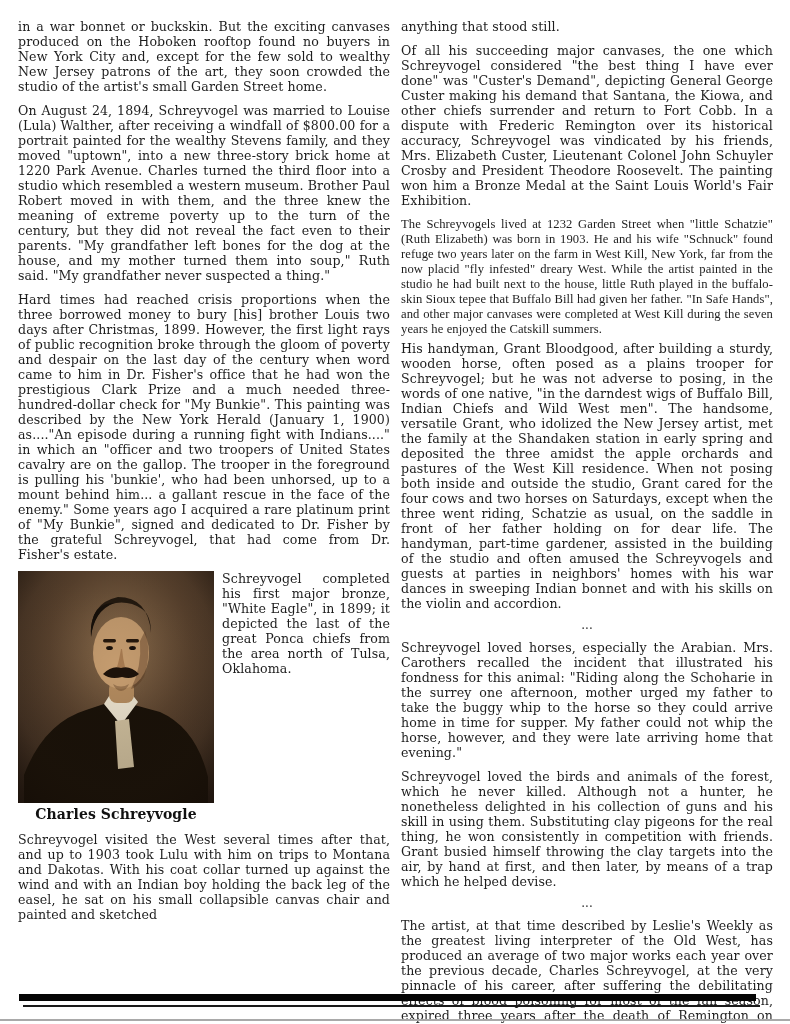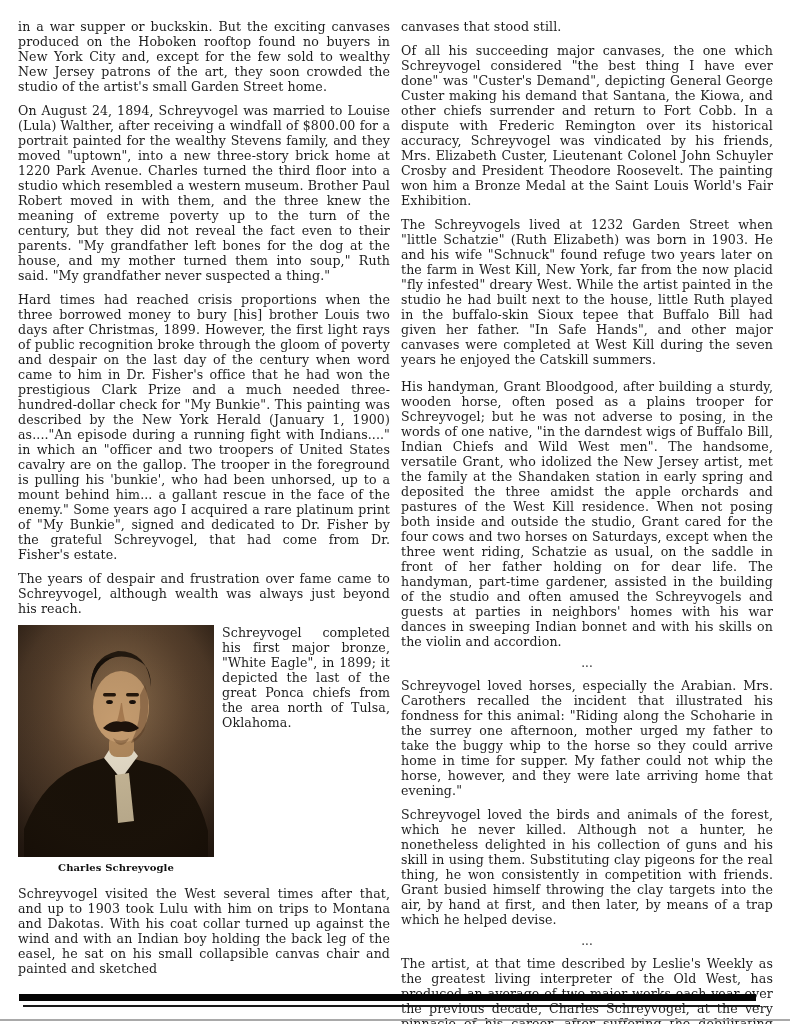"in a war supper or" p { text: supper -> bonnet }
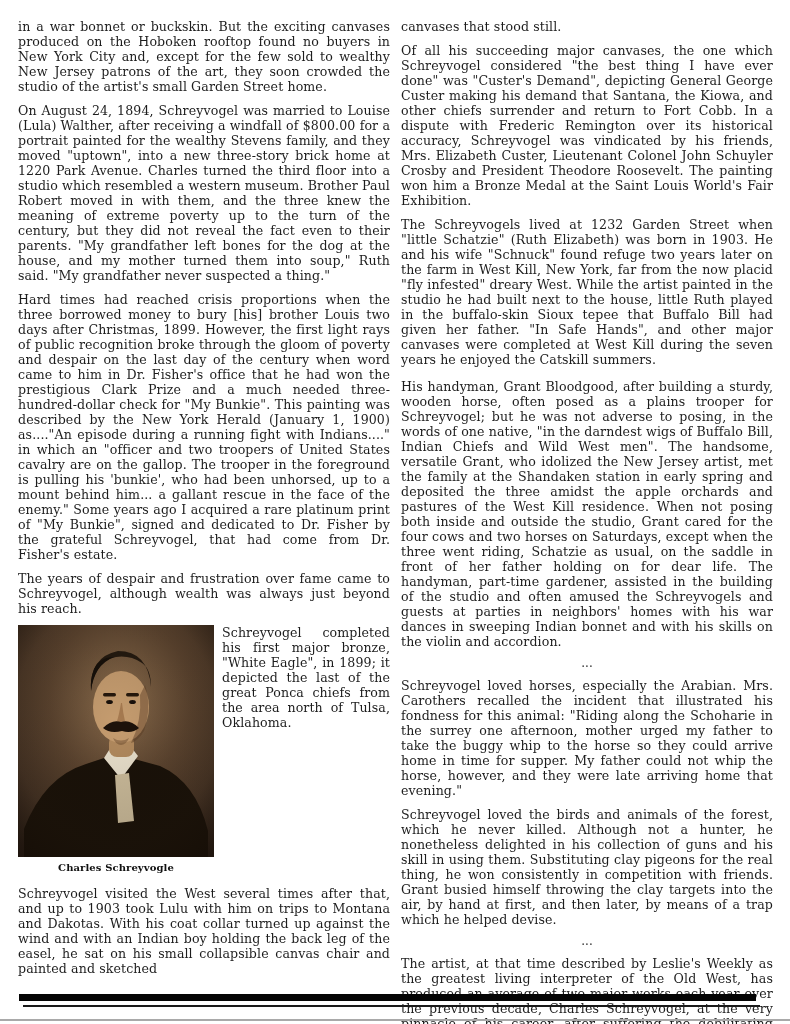"canvases that stood still." p { text: canvases -> anything }
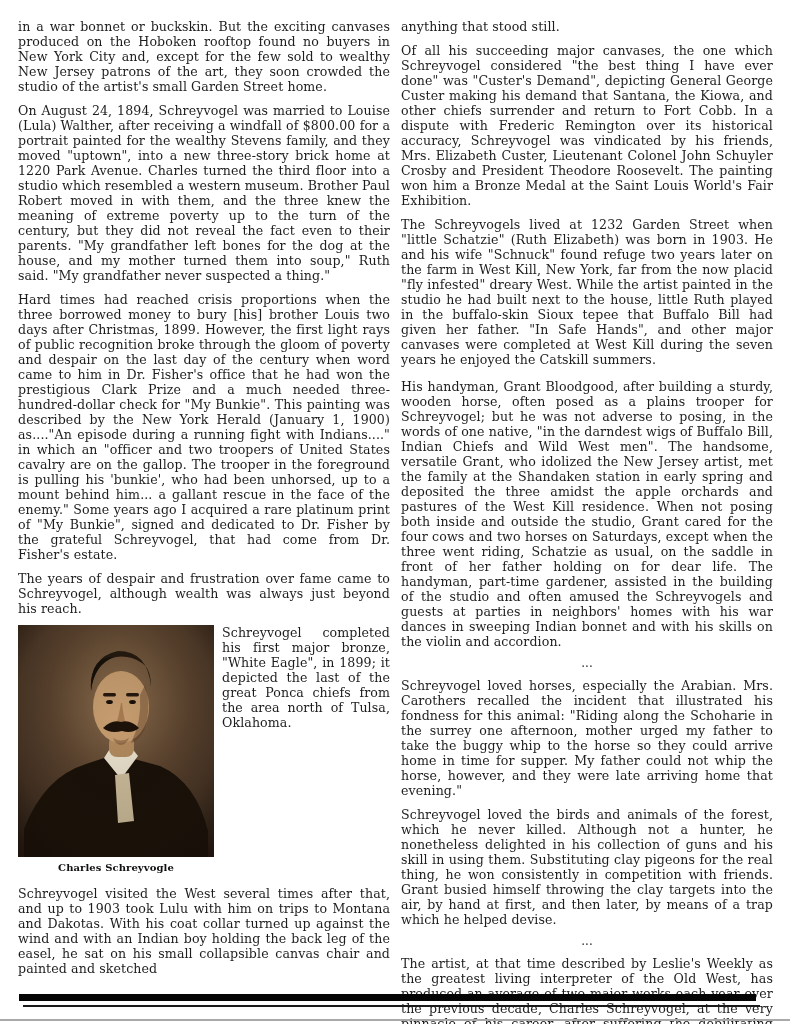"The Schreyvogels lived at 1232" .col p.tight { font-family: none -> Liberation Serif, serif; margin-bottom: 12px -> 4px }
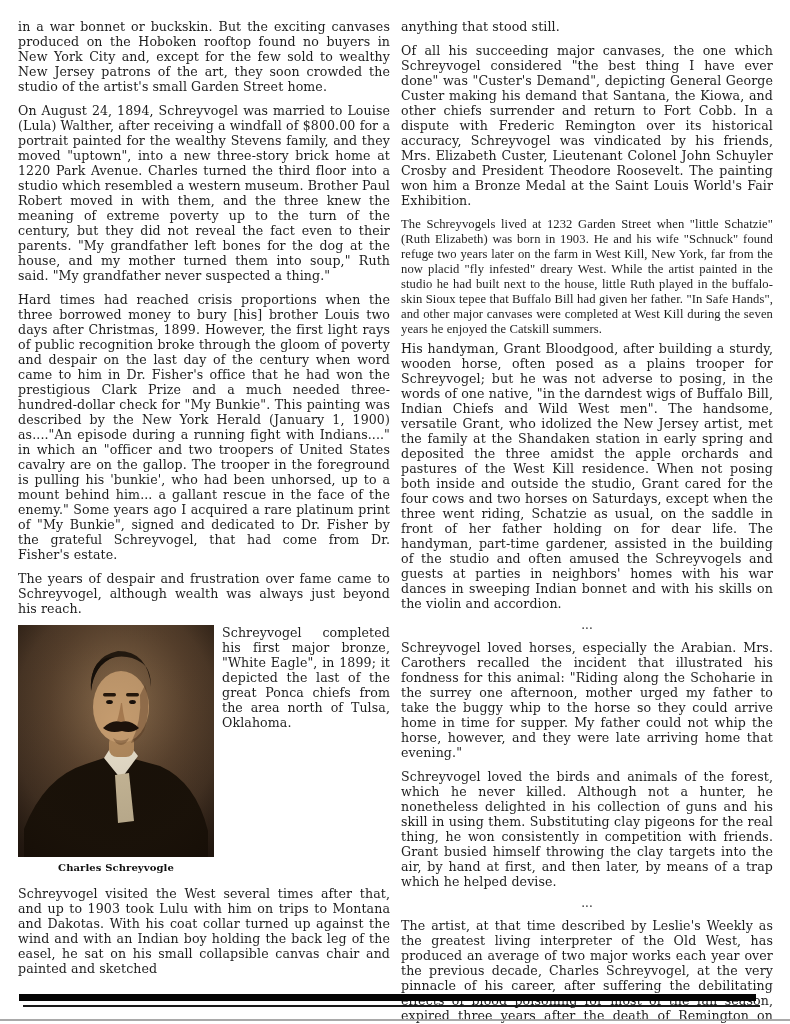"The years of despair and" p { html: <p>The years of despair and frustration over fame came to Schreyvogel, although wealth was always just beyond his reach.</p> -> none }
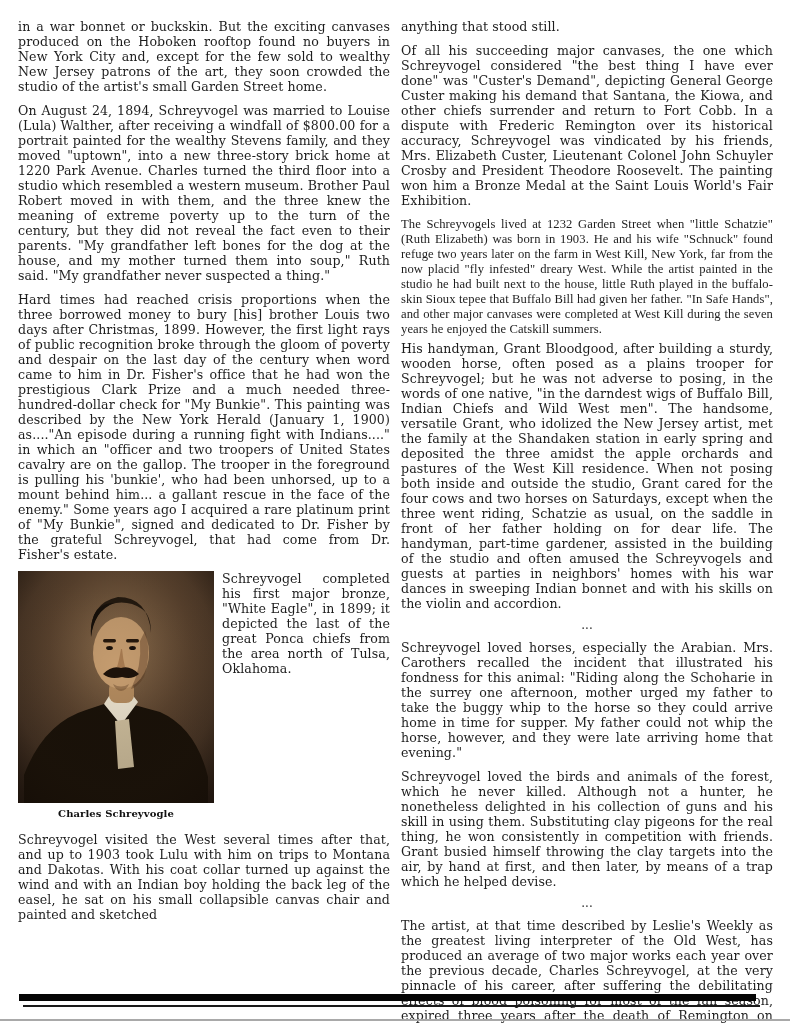"Charles Schreyvogle" .caption { font-size: 10px -> 14px }
